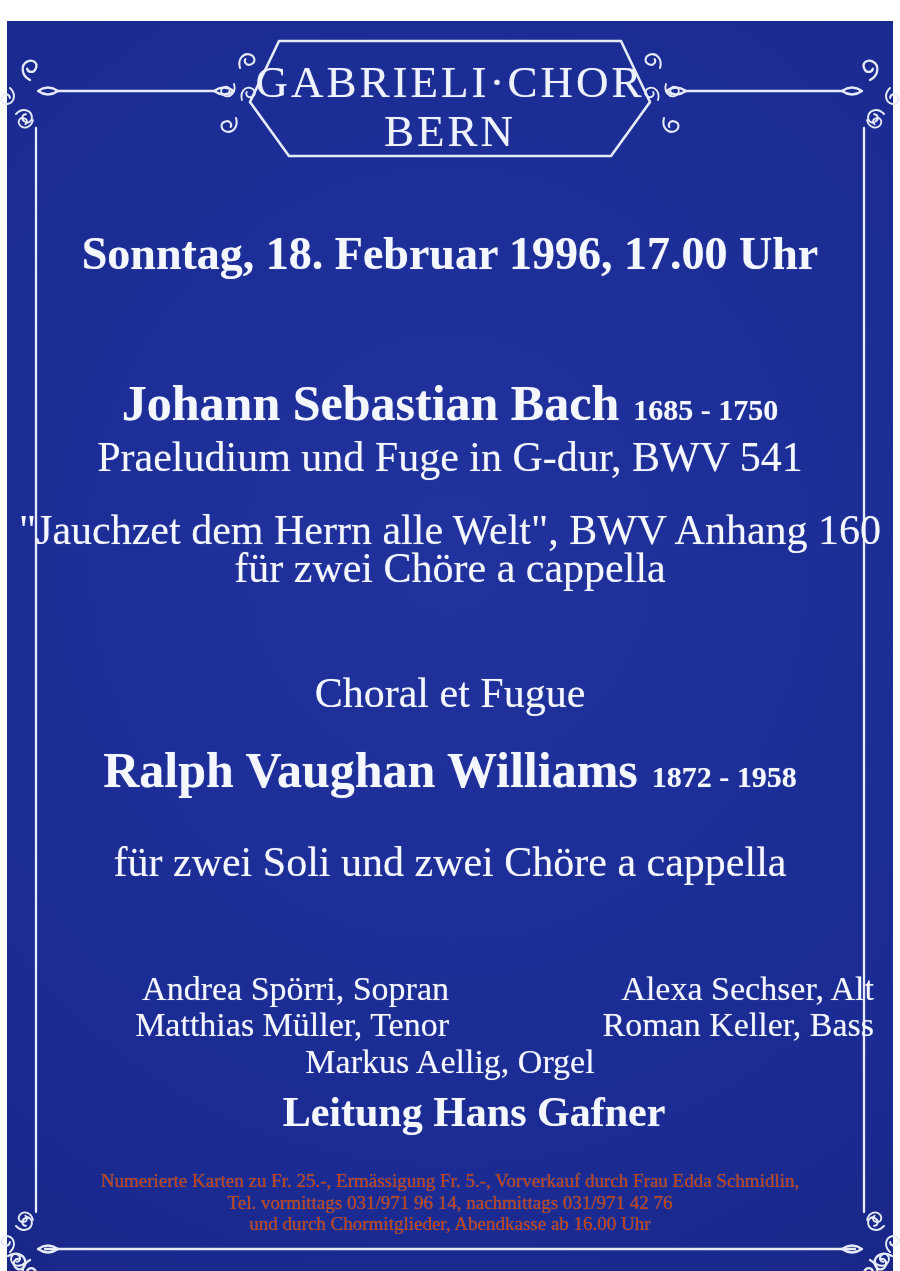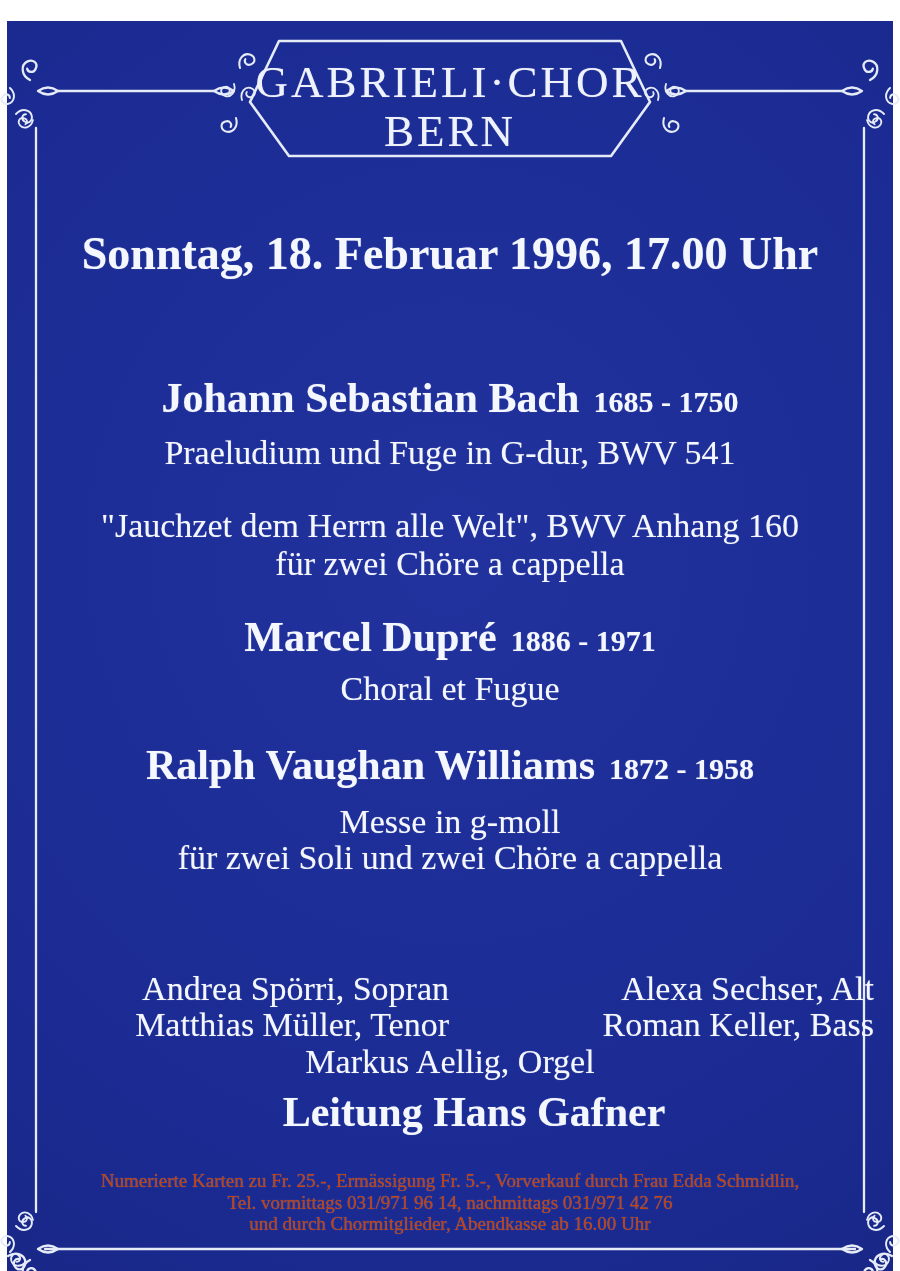"Johann Sebastian Bach" .composer { font-size: 42px -> 50px }
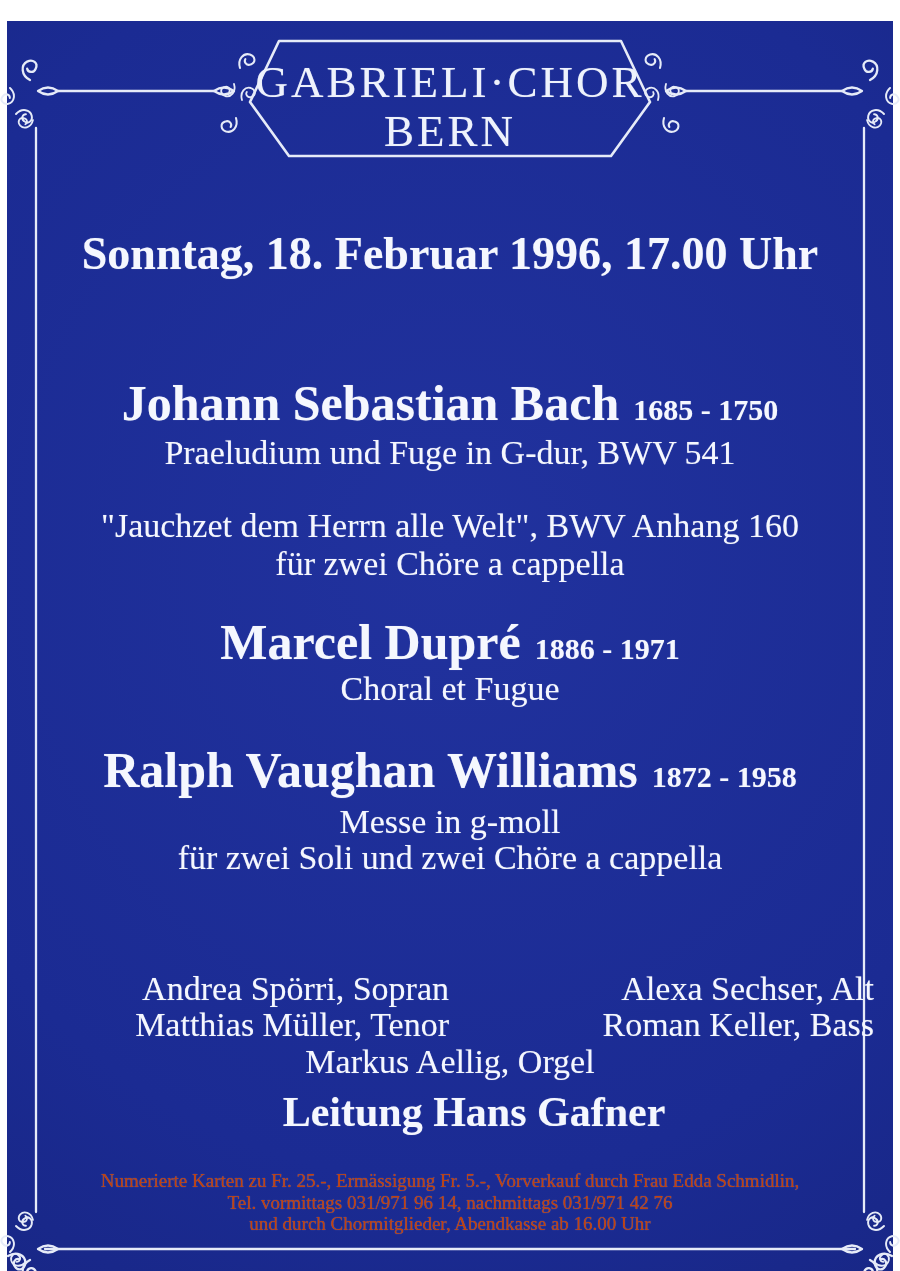"Praeludium und Fuge in G-dur," .work { font-size: 34px -> 42px }
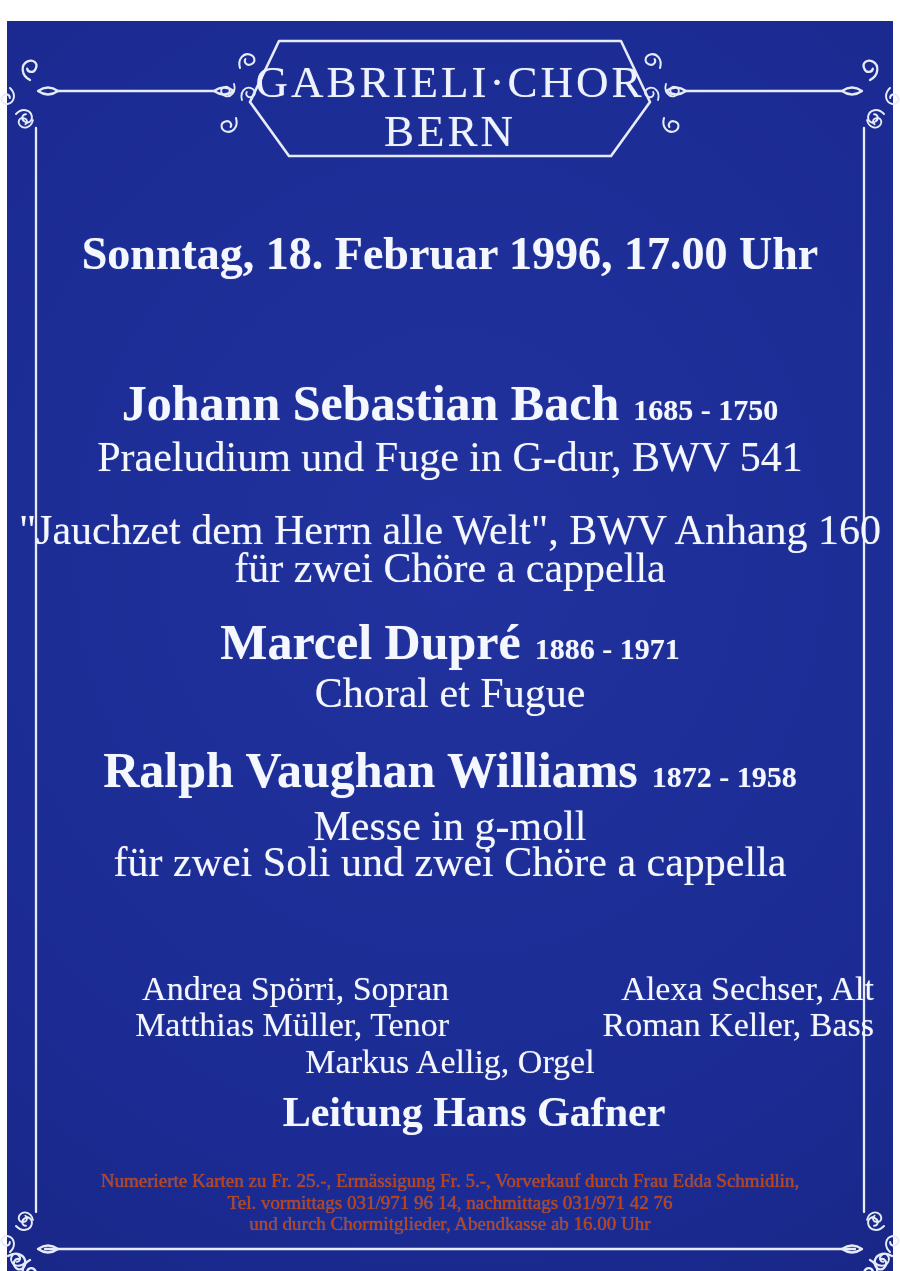"Marcel Dupré 1886 - 1971" div.txt { html: <div> <span>Marcel Dupré</span><span>1886 - 1971</span> </div> -> none }
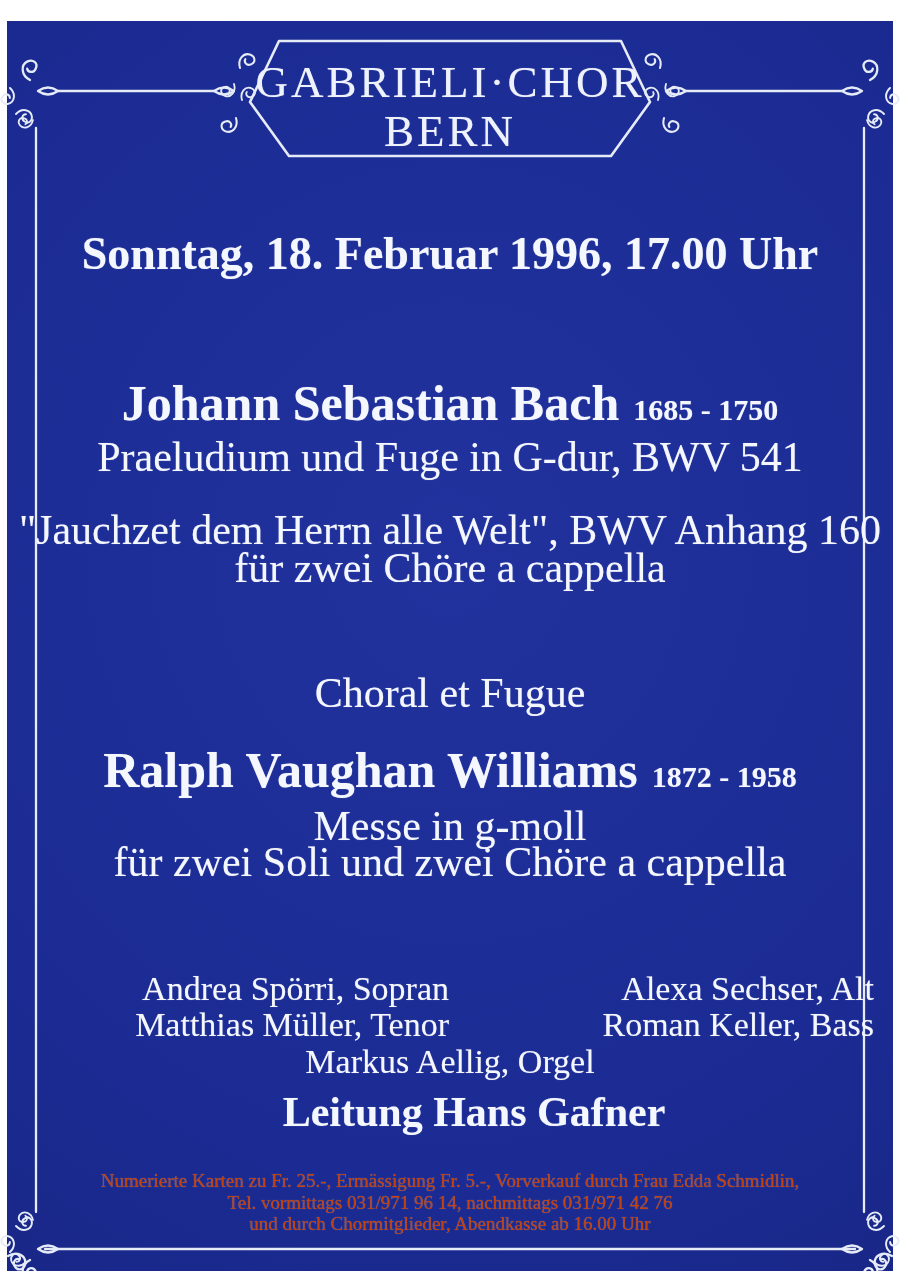"Messe in g-moll" div.txt { html: <div>Messe in g-moll</div> -> none }
